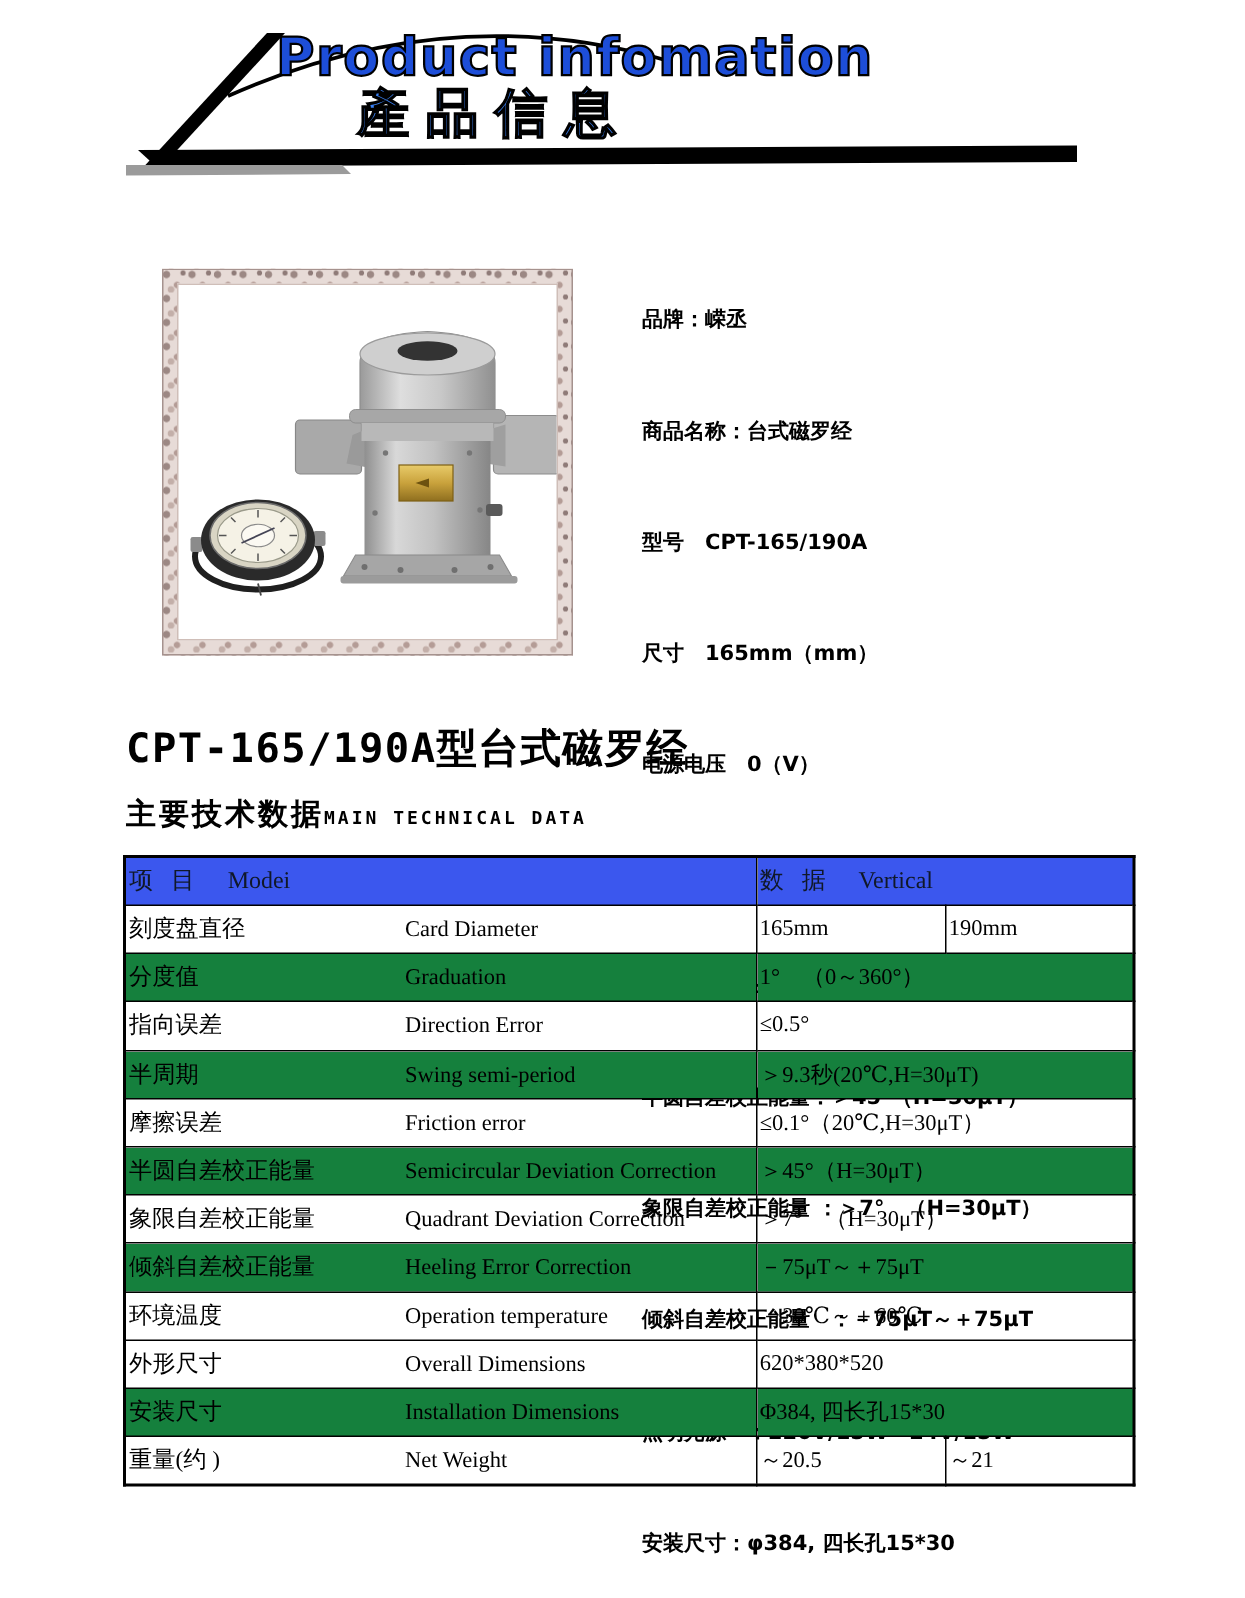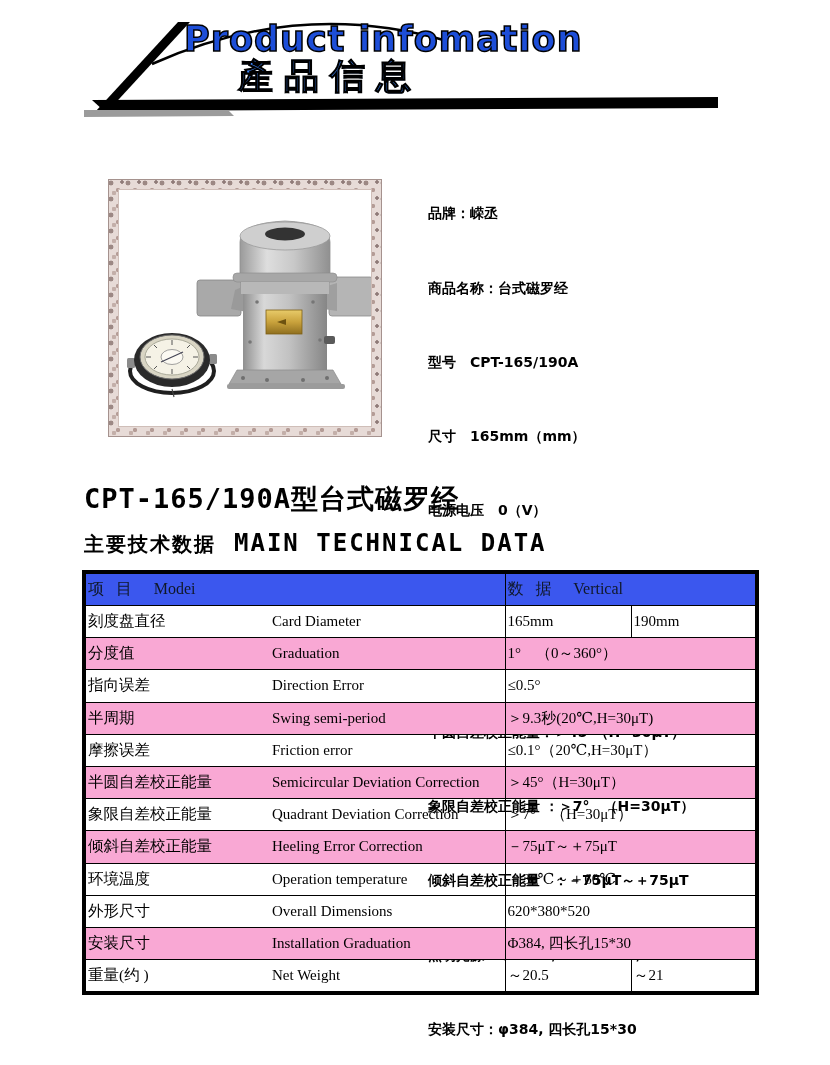"MAIN TECHNICAL DATA" .subtitle .en { font-size: 24px -> 12px; margin-left: 18px -> none }
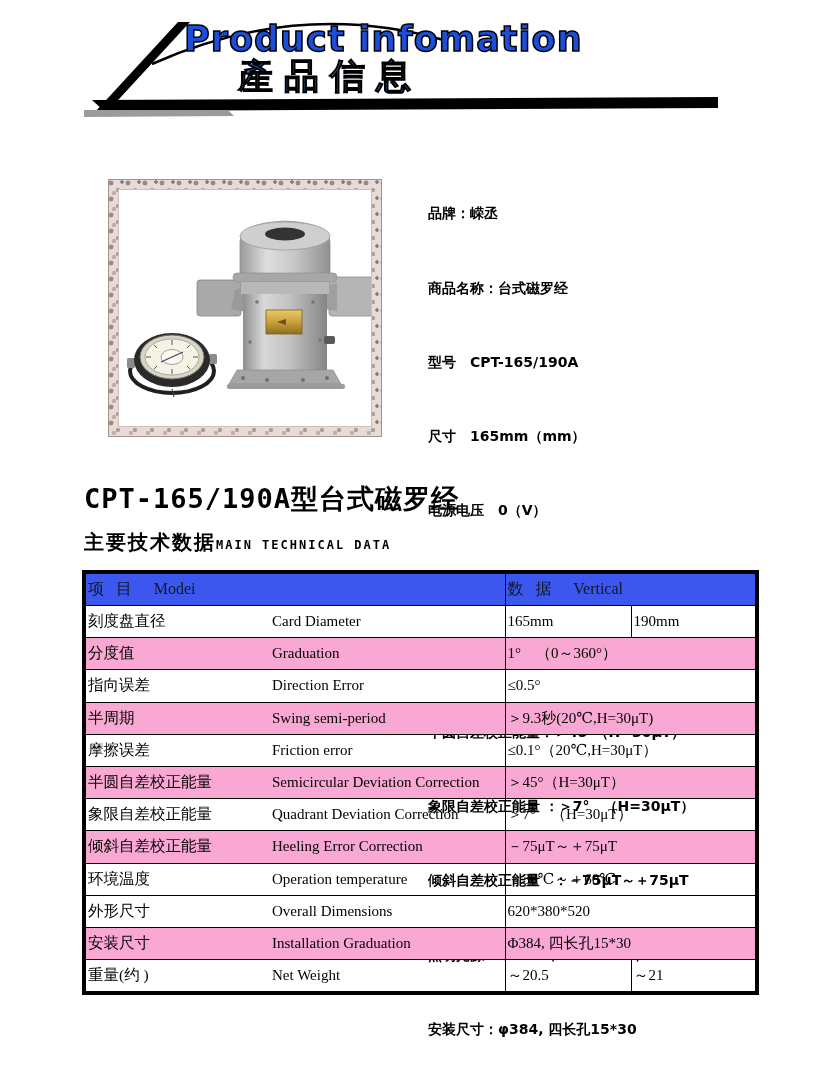"项 目 Modei" .spec-table { border: 4px solid #000000 -> 2px solid #000000 }
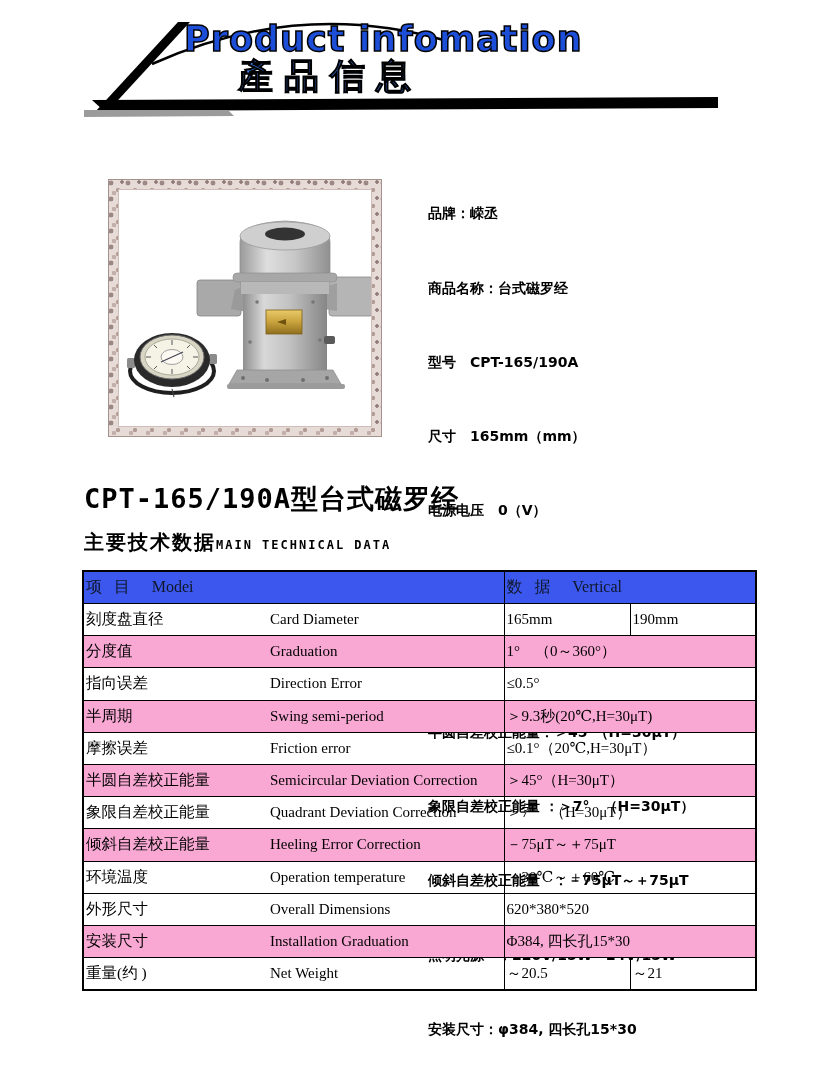"分度值 Graduation" tr.c td { background: #f9a8d4 -> #15803d }
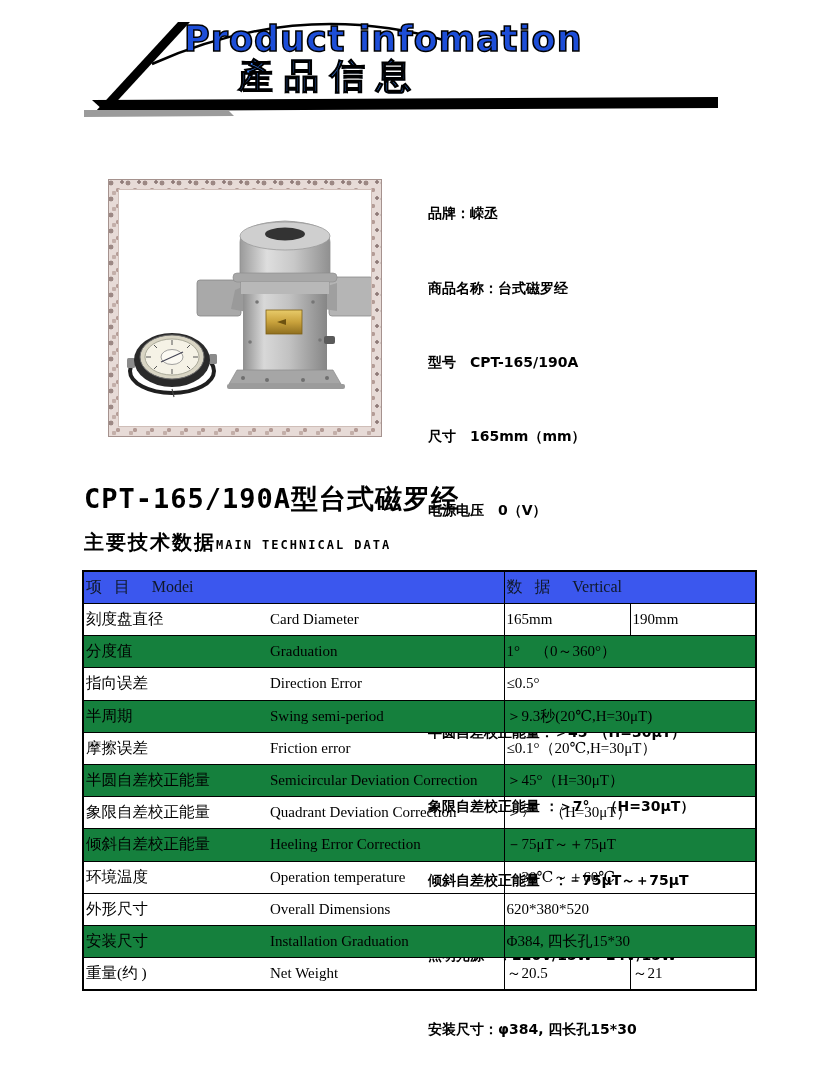"Installation Graduation" span.en-cell { text: Graduation -> Dimensions }
